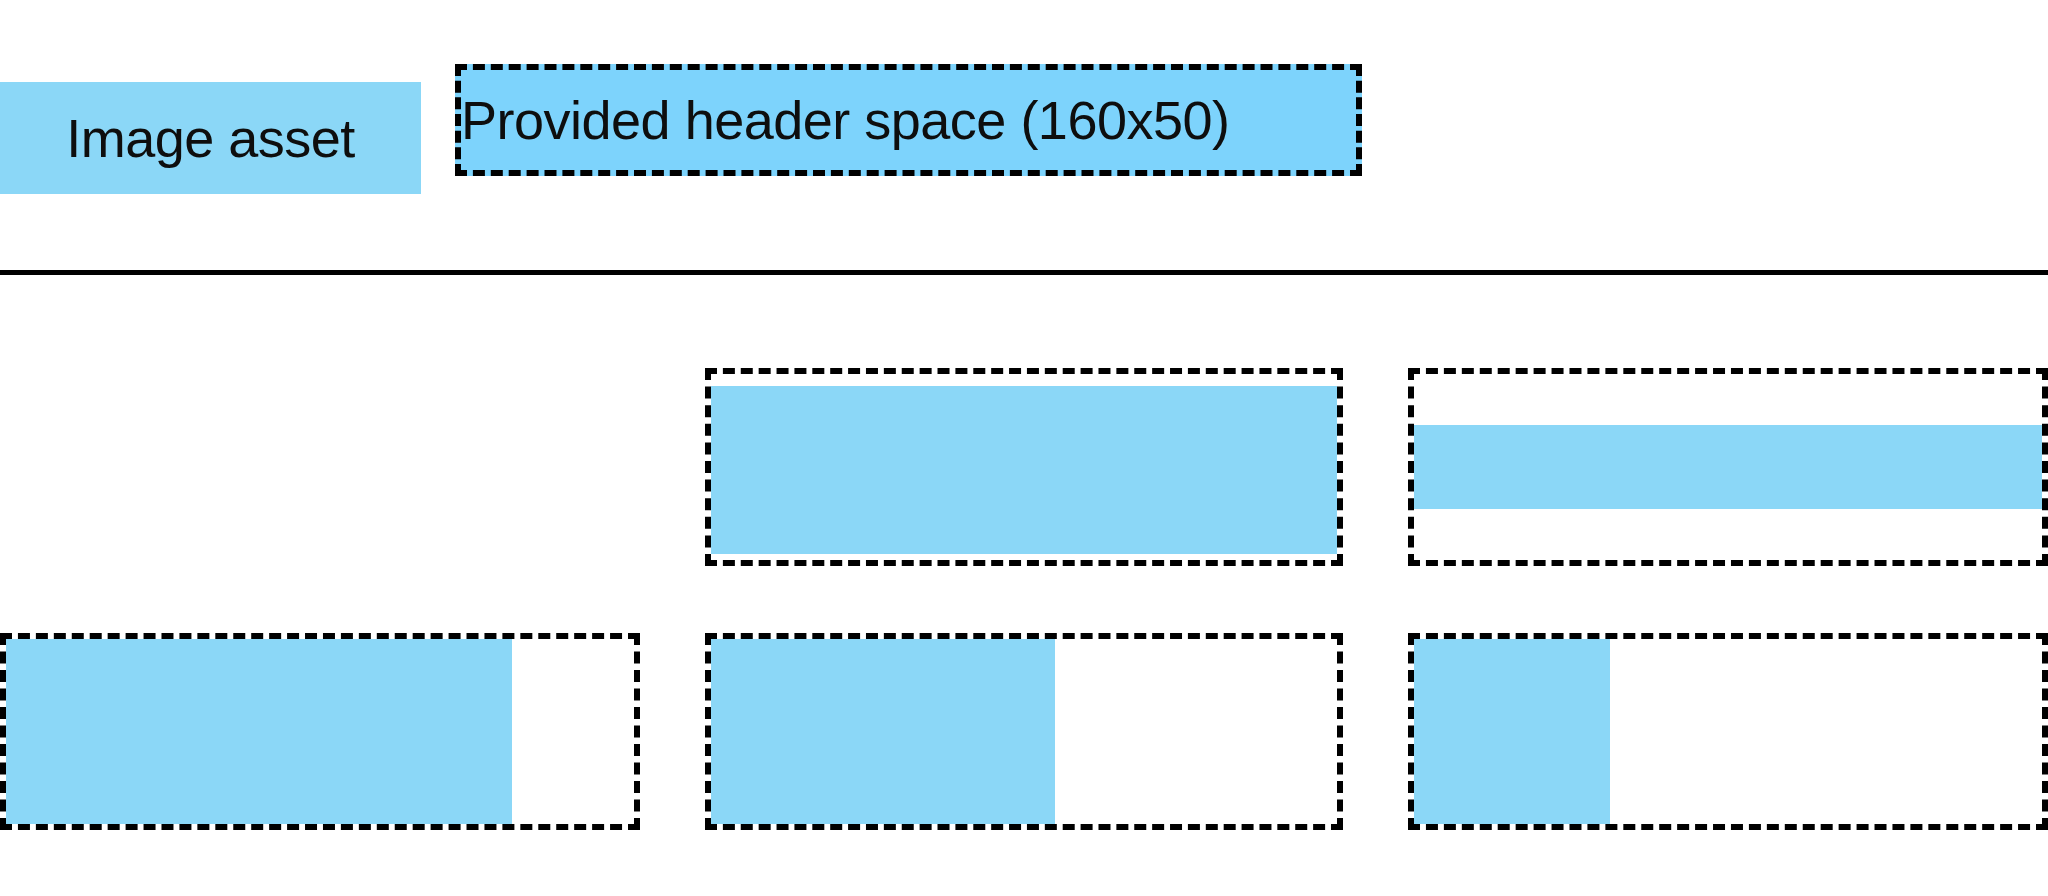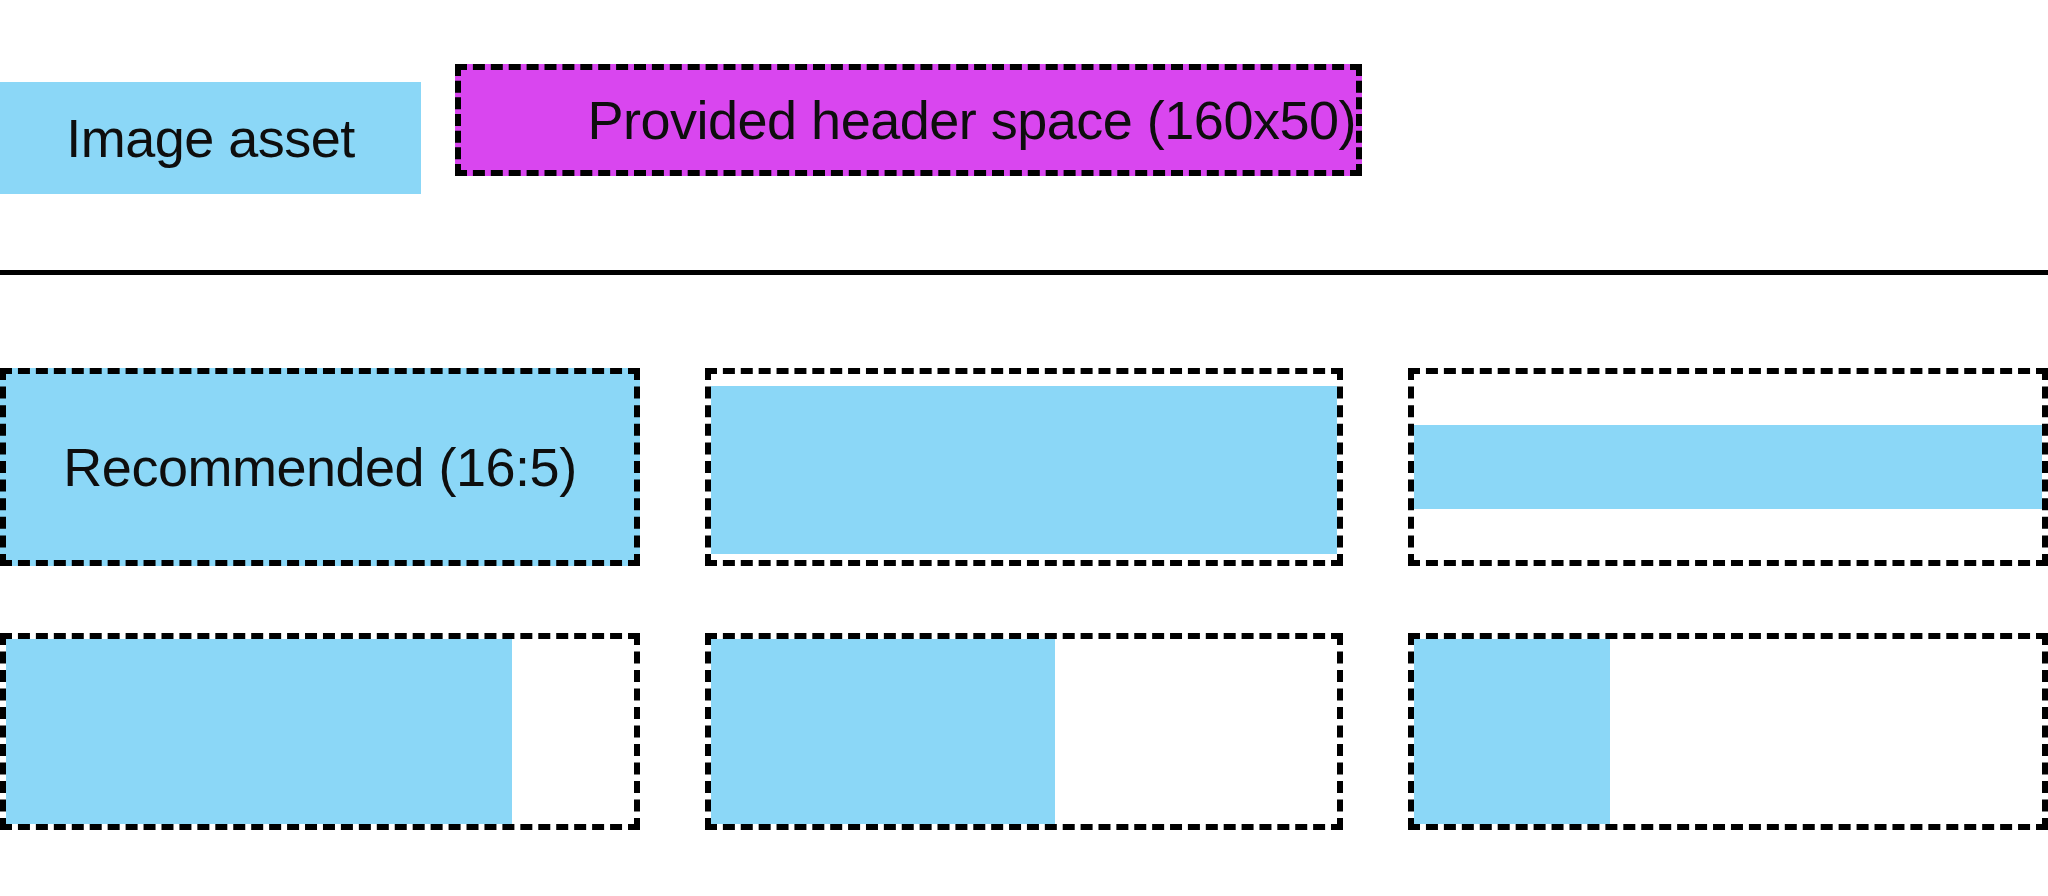"Provided header space (160x50)" .legend-dashed { background: #d946ef -> #7dd3fc; justify-content: flex-end -> flex-start }
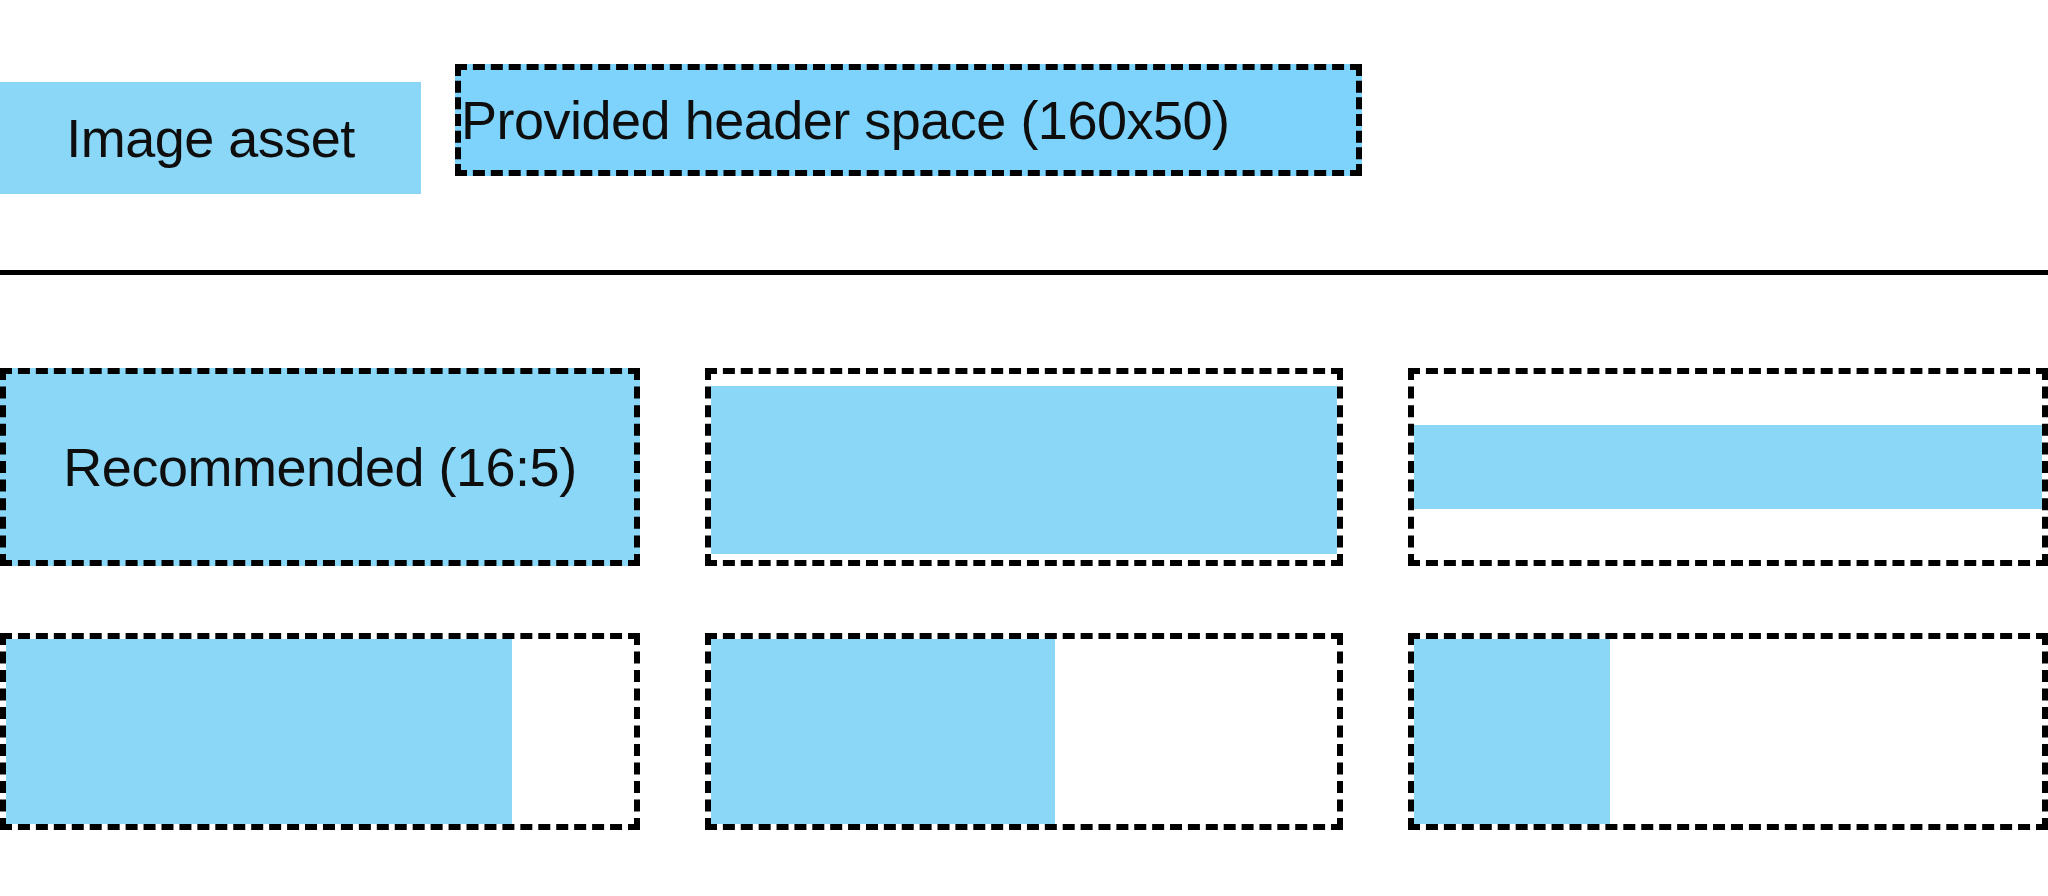"Recommended (16:5)" div.cell { html: <div> <span>Recommended (16:5)</span> </div> -> none }
